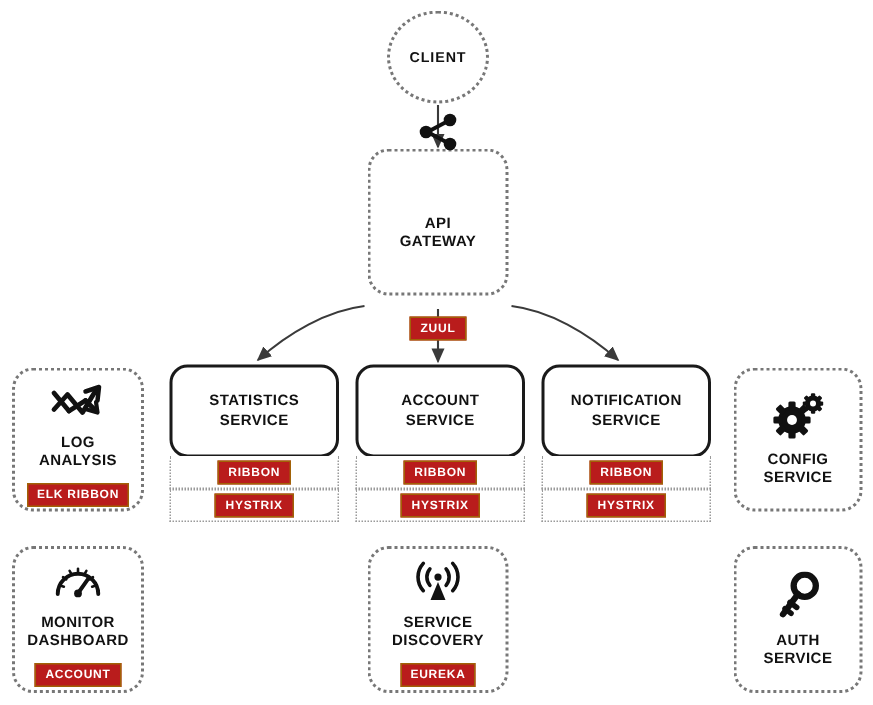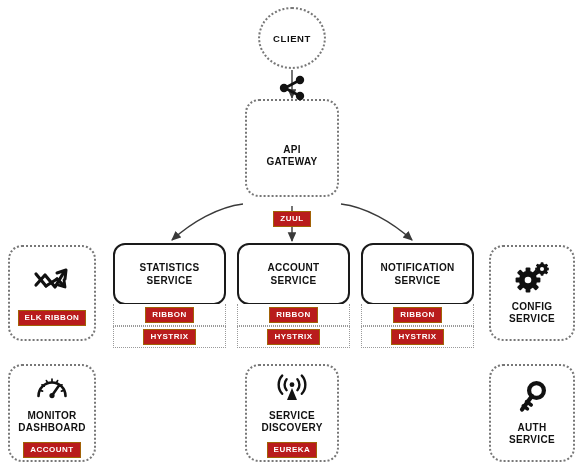"LOG" div.node-label { html: none -> <div>LOG ANALYSIS</div> }
